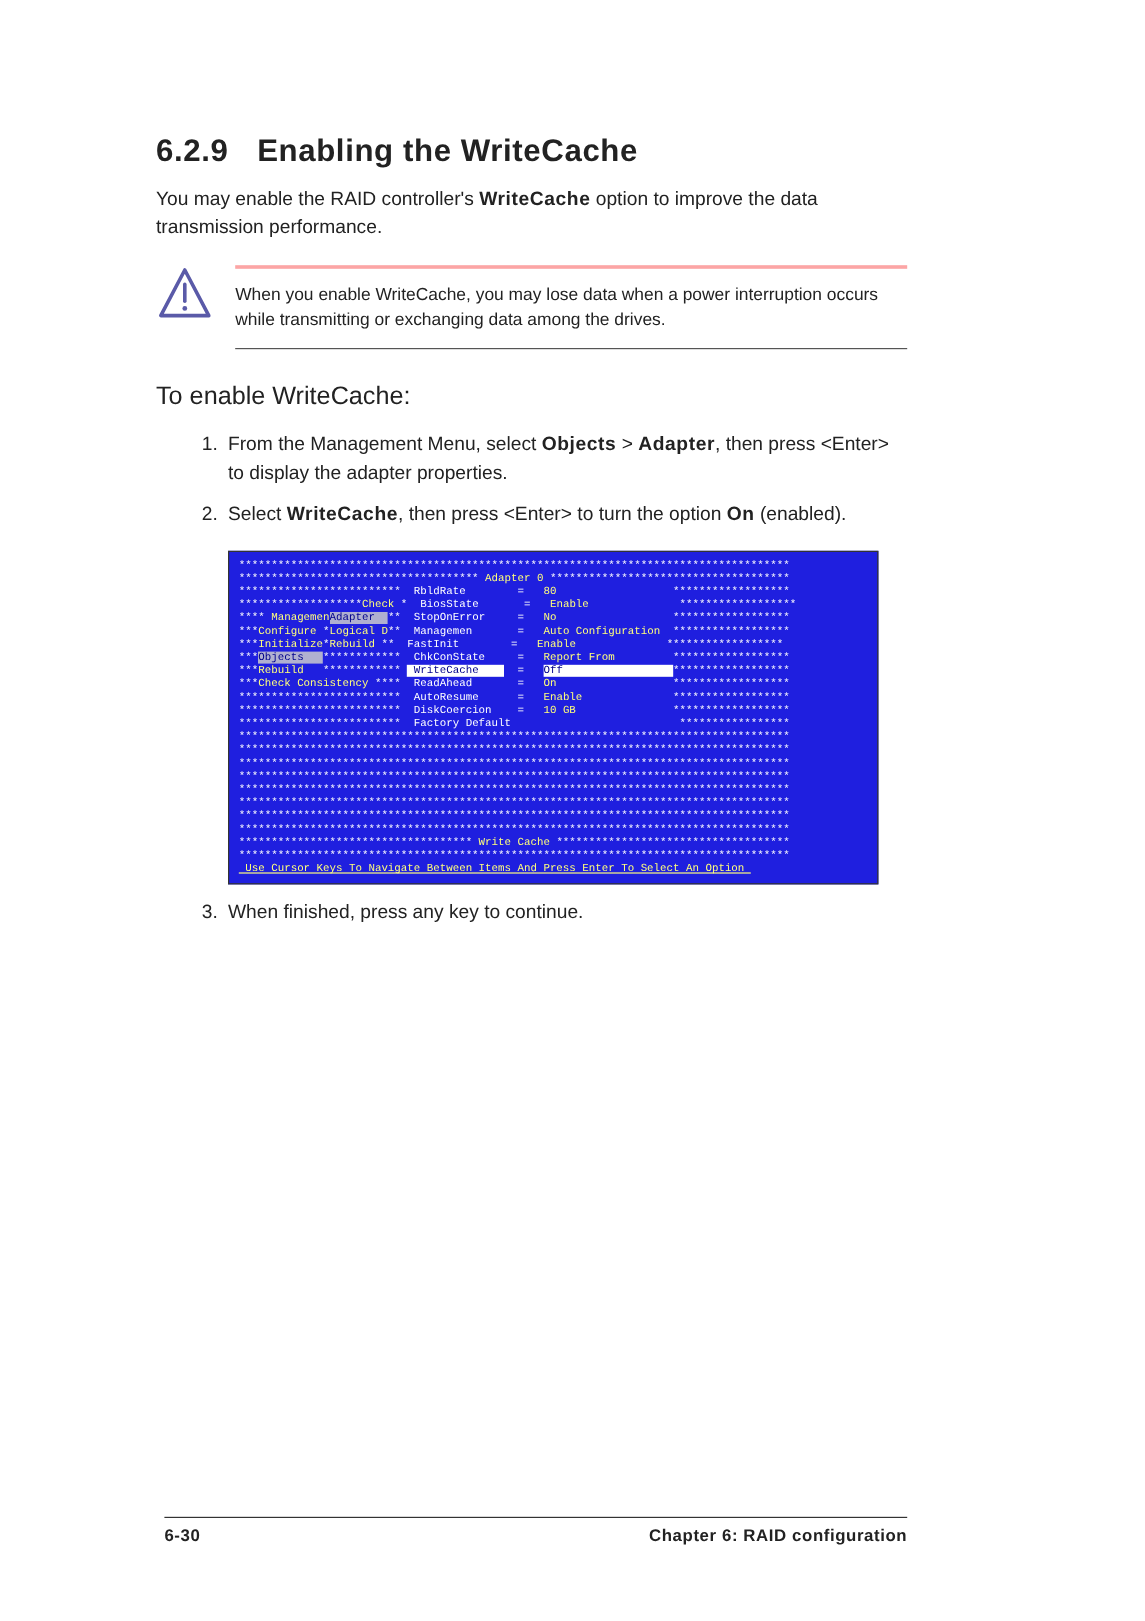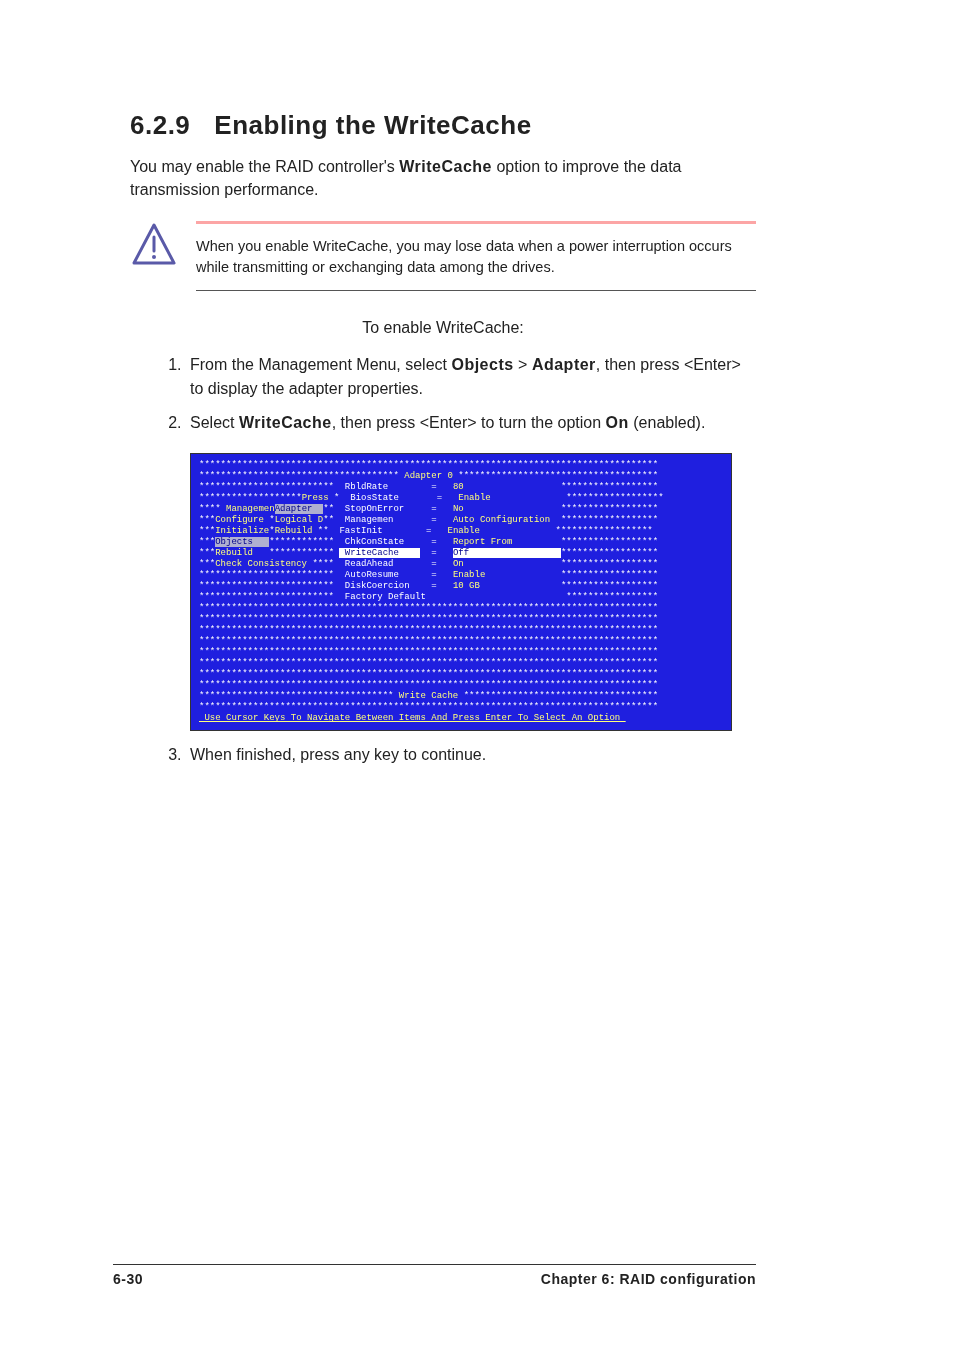"To enable WriteCache:" .lead-p { font-size: 16px -> 21px; text-align: center -> none }
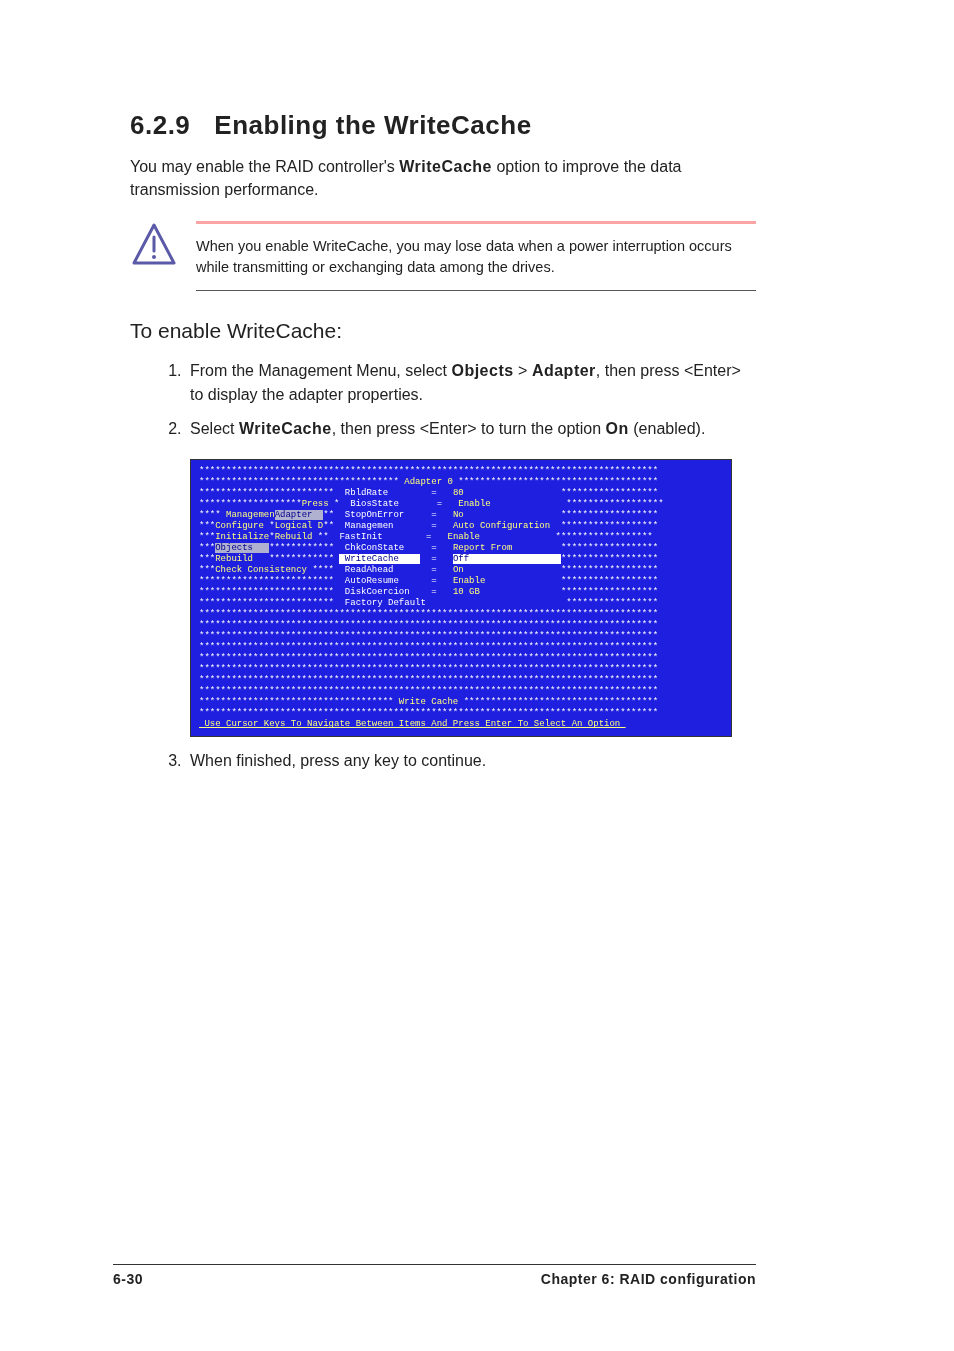"Press" span.yl { text: Press -> Check }
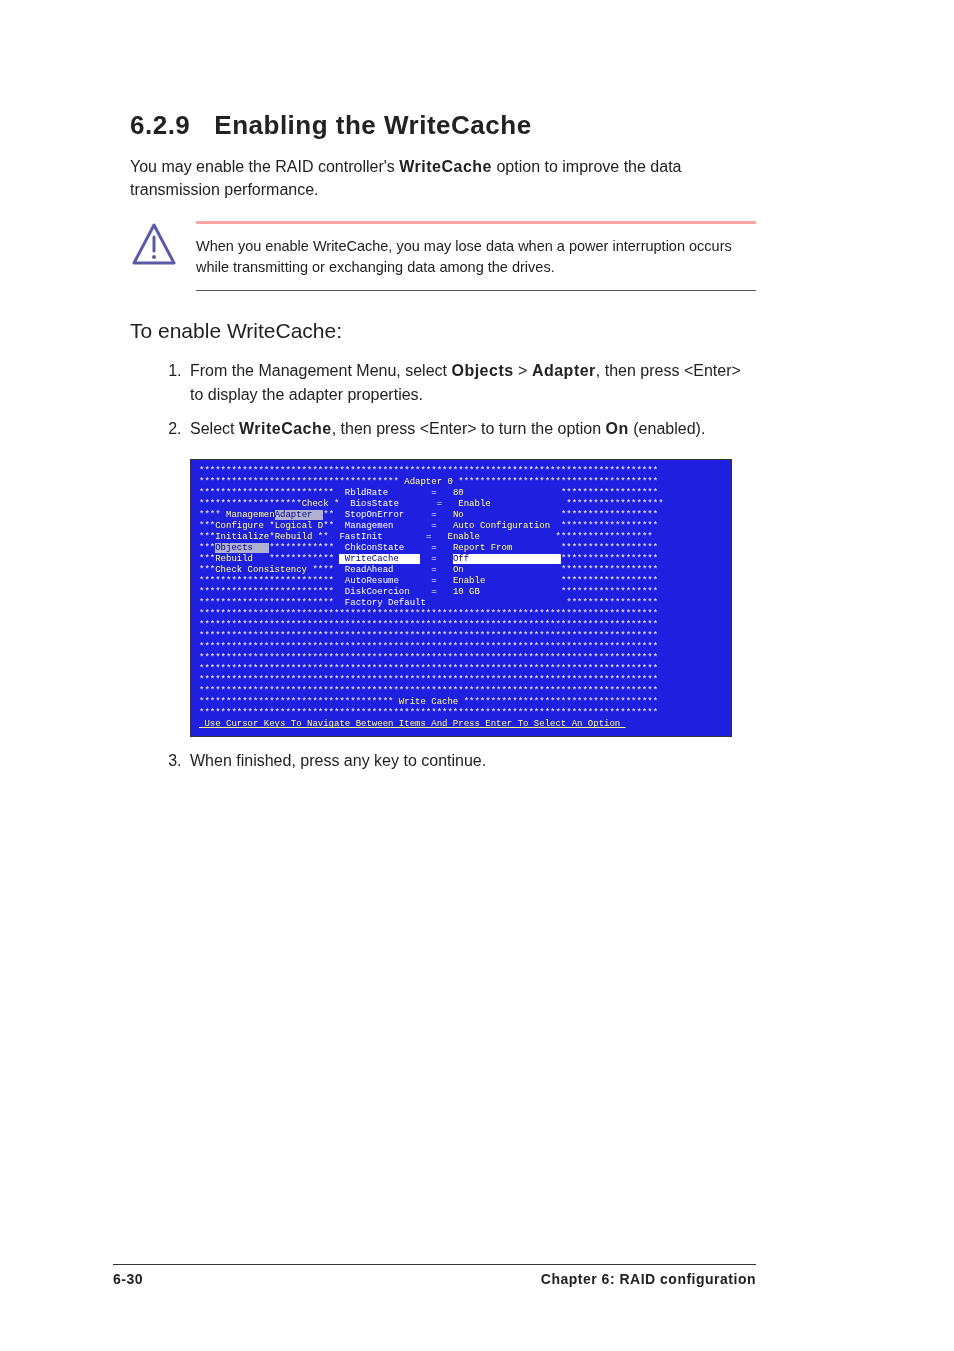"6-30" .footer { left: 113px -> 137px }
